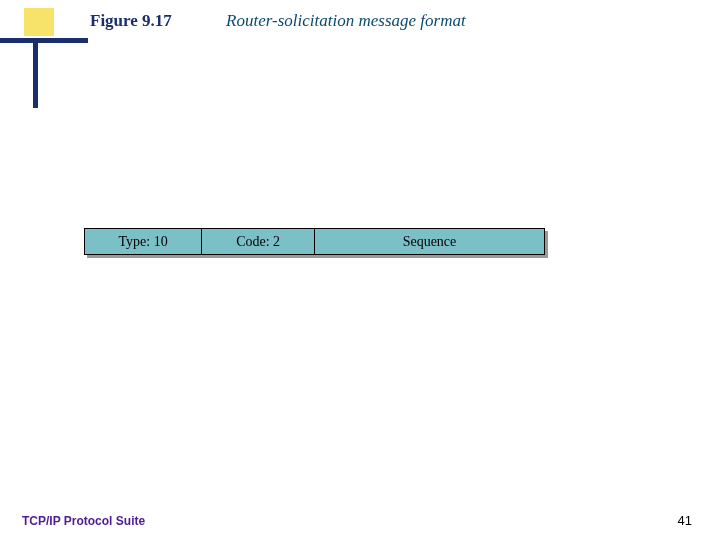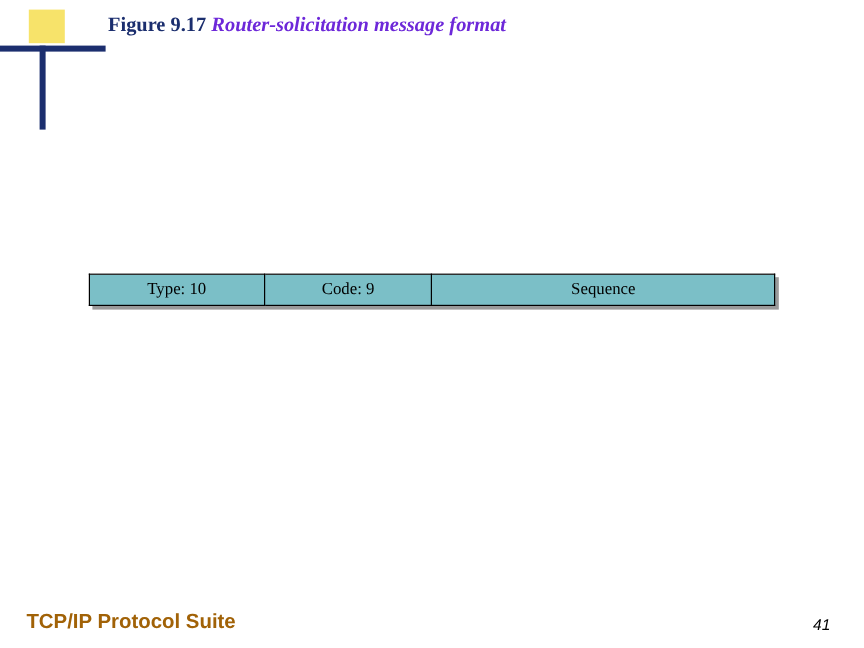"Figure 9.17" .heading .fig-label { margin-right: none -> 14px }
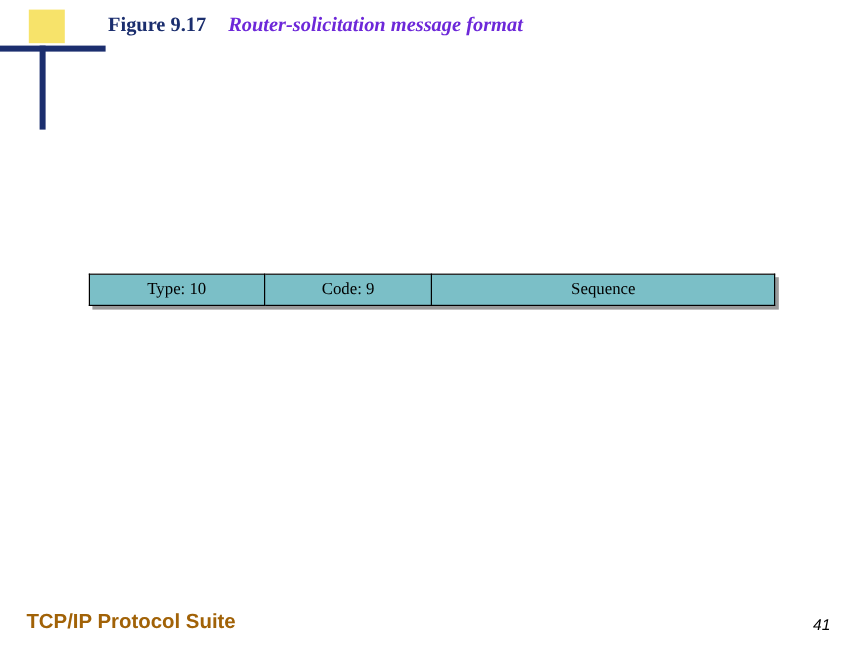"Router-solicitation message format" .heading .fig-title { color: #6d28d9 -> #0c4a6e; font-weight: bold -> normal; margin-left: none -> 36px }
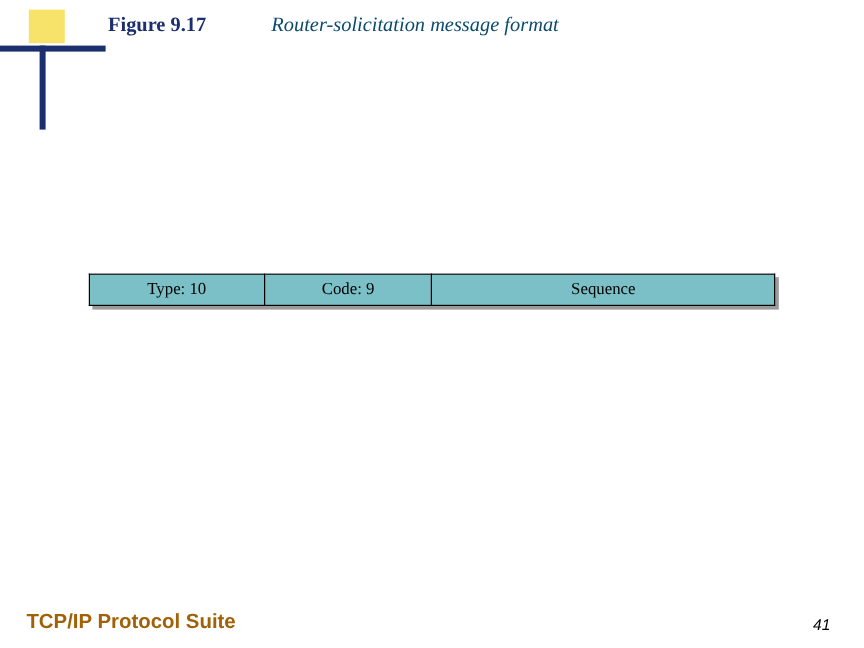"Type: 10" .table-wrap { left: 74px -> 84px; width: 572px -> 461px }
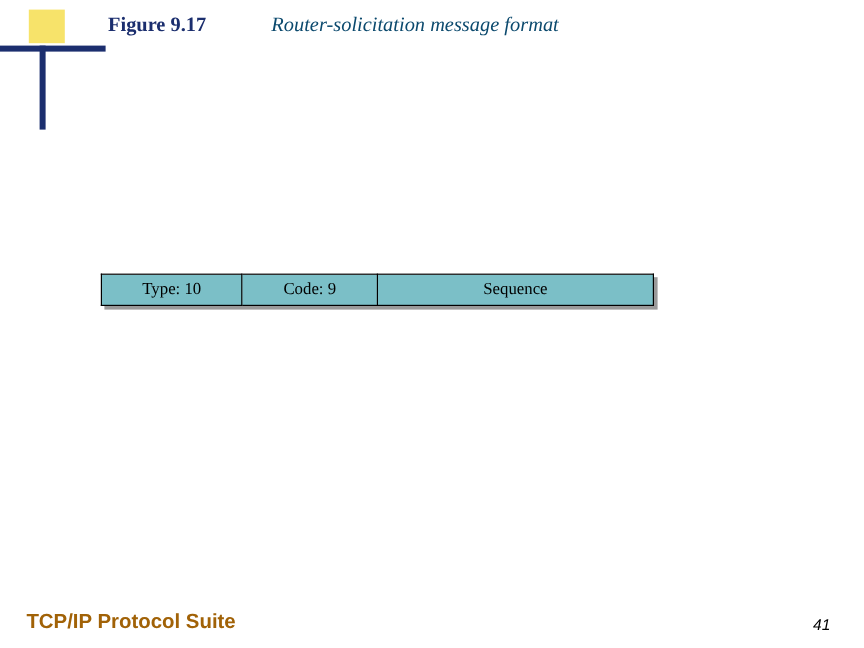"Code: 9" td { text: 9 -> 2 }
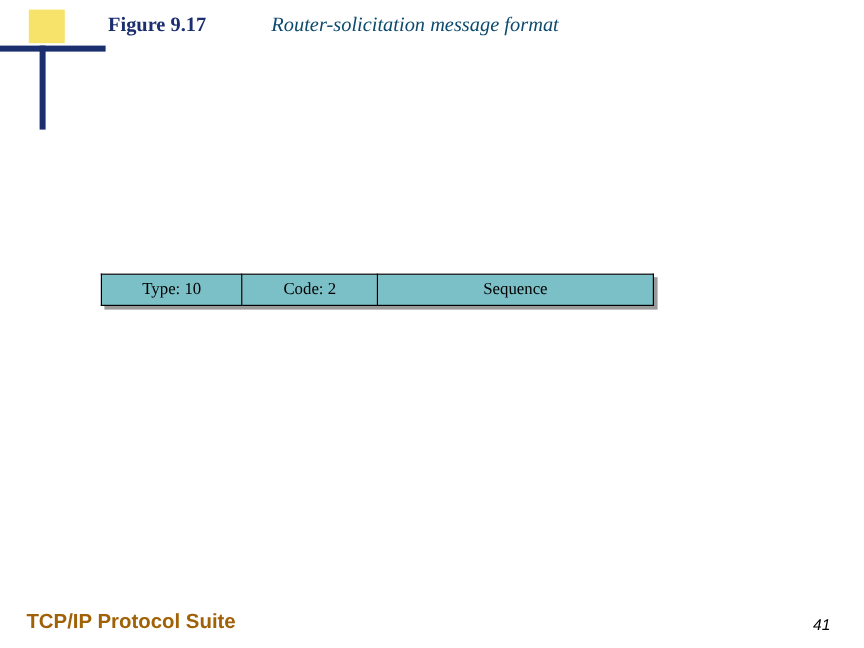"TCP/IP Protocol Suite" .footer-left { color: #a16207 -> #4c1d95; font-size: 17px -> 12px }
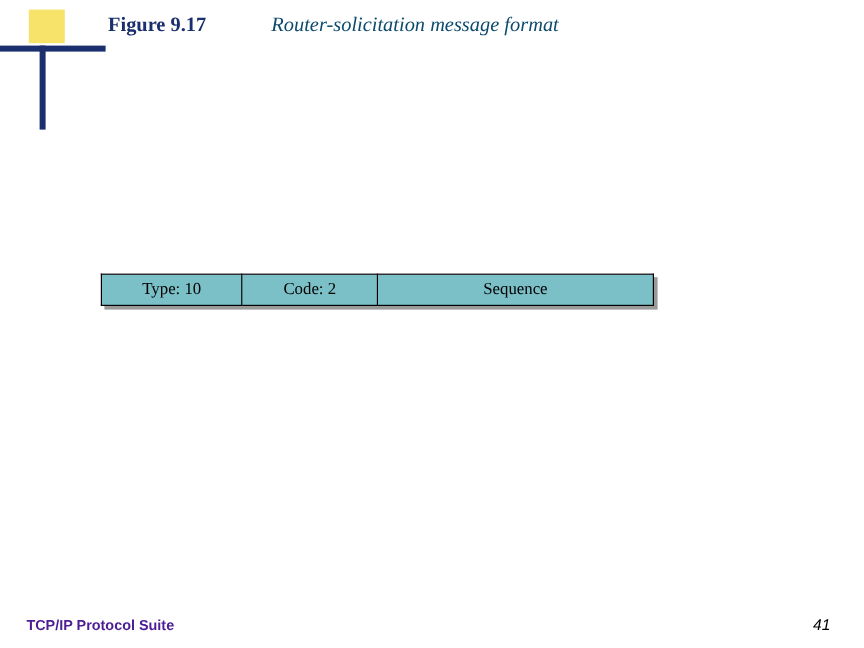"41" .footer-right { font-style: italic -> none }
